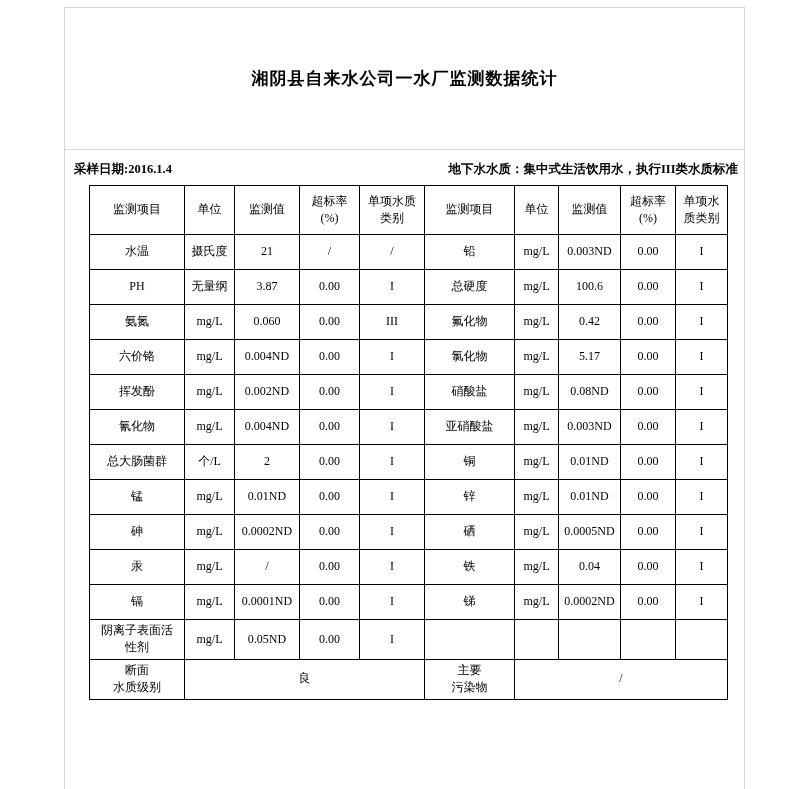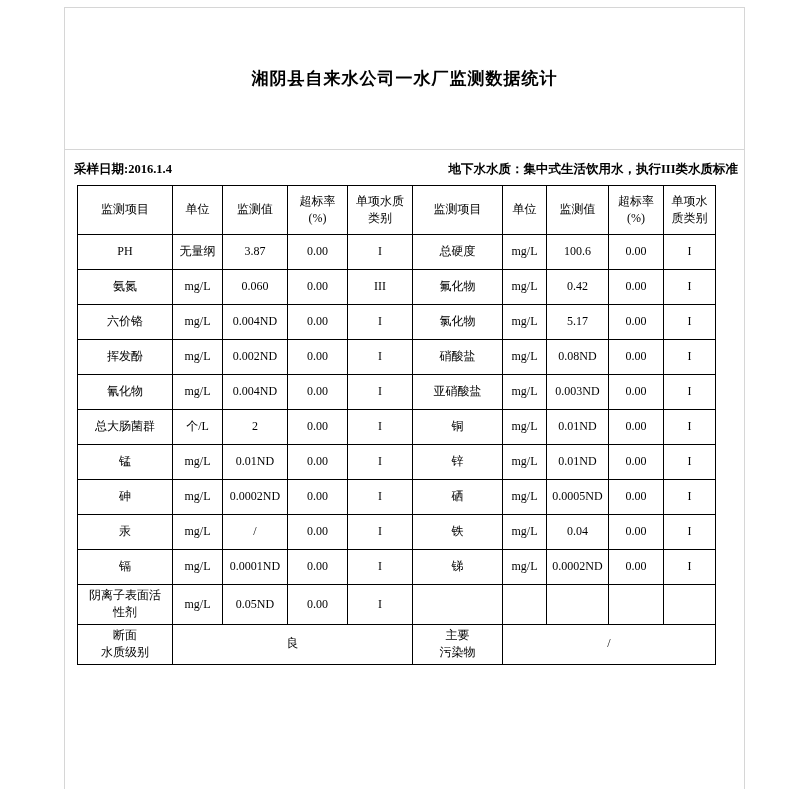"监测项目" table.data-table { margin-left: 12px -> 24px }
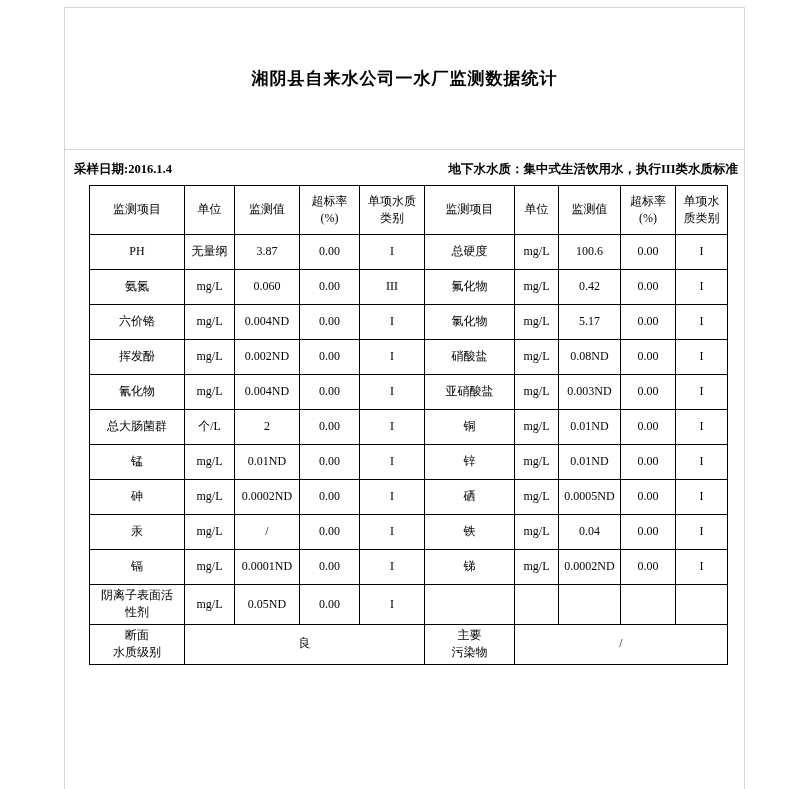"水温" tr { html: none -> <tr> <td>水温</td> <td>摄氏度</td> <td>21</td> <td>/</td> <td>/</td> <td>铅</td> <td>mg/L</td> <td>0.003ND</td> <td>0.00</td> <td>I</td> </tr> }
